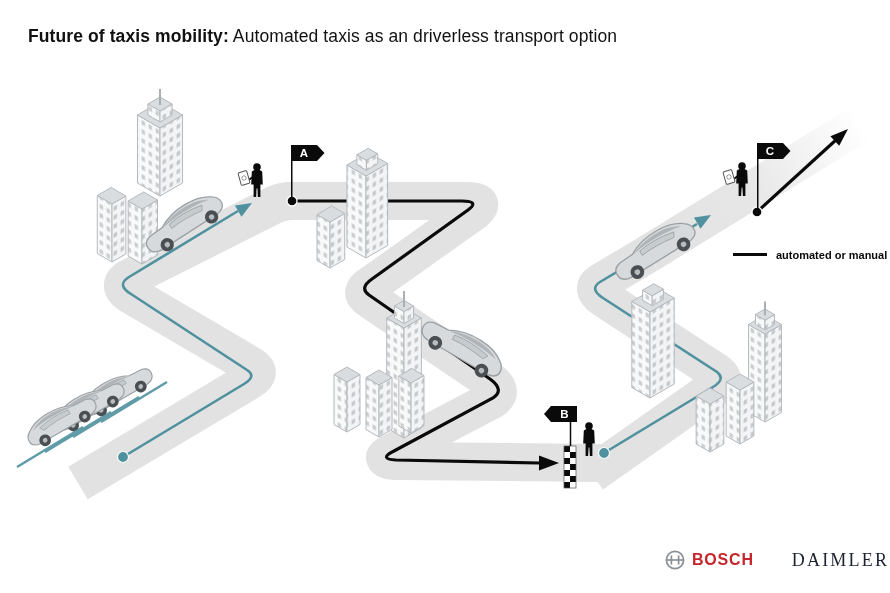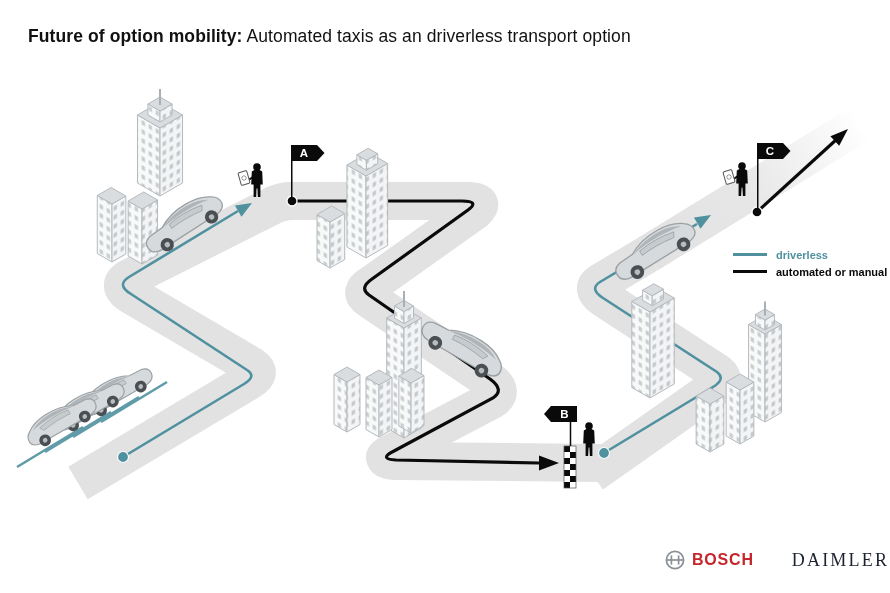"Future of option mobility:" span.b { text: option -> taxis }
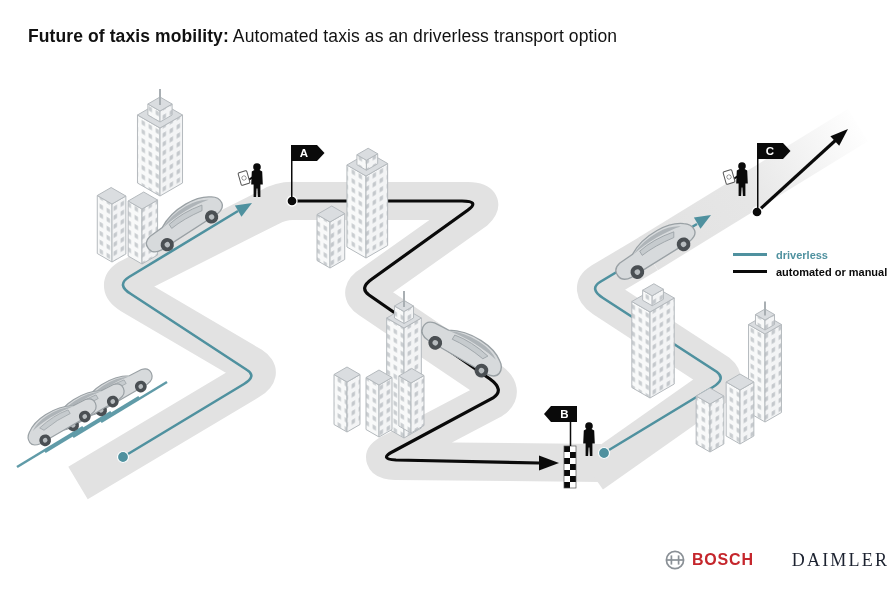"driverless" div.row { html: <div> <div></div> <div>driverless</div> </div> -> none }
